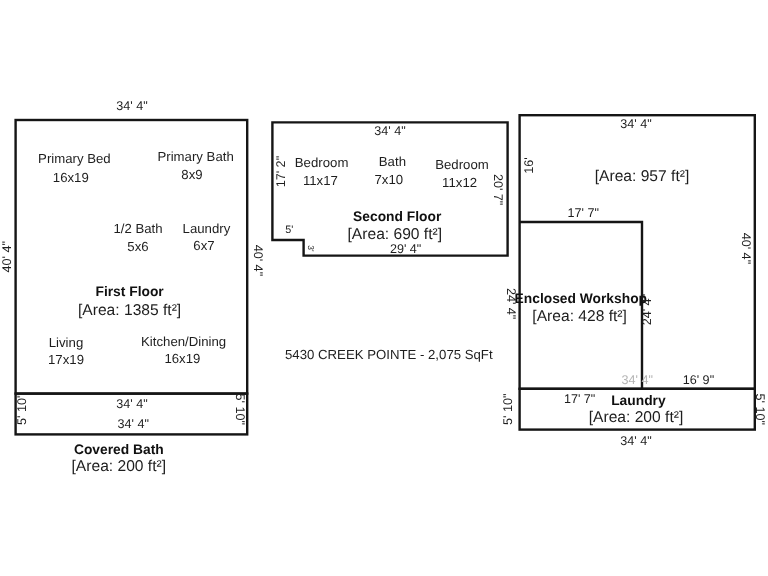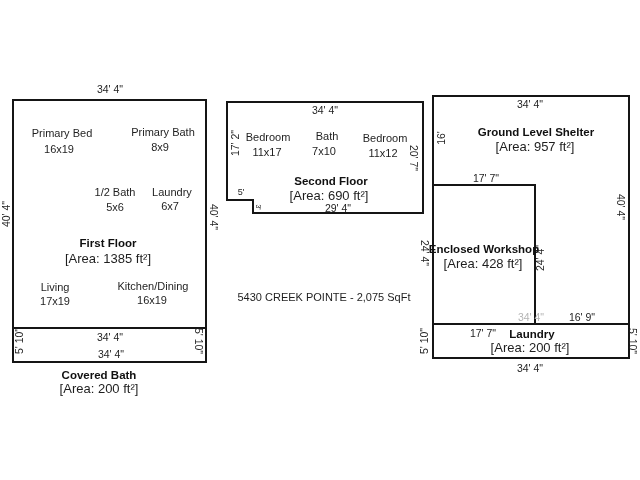"Ground Level Shelter" div.lbl { html: <div>Ground Level Shelter</div> -> none }
